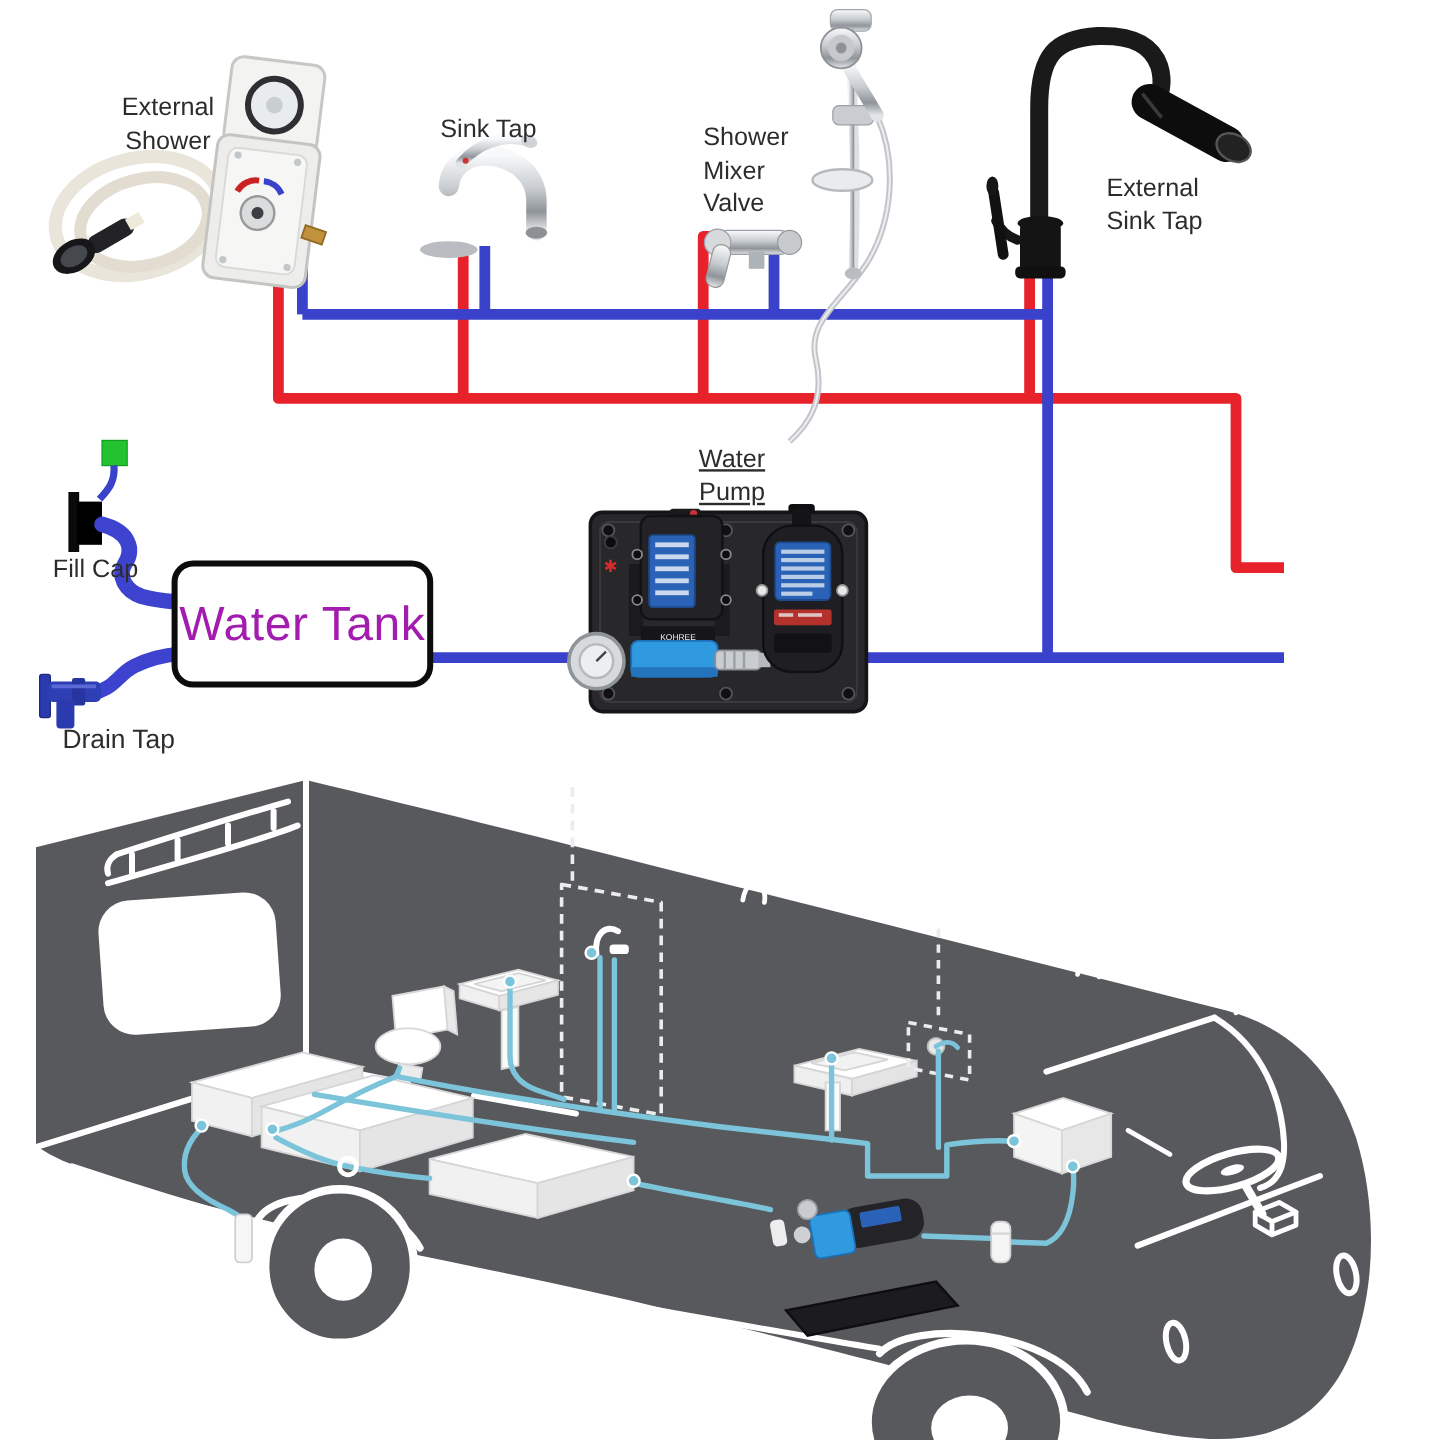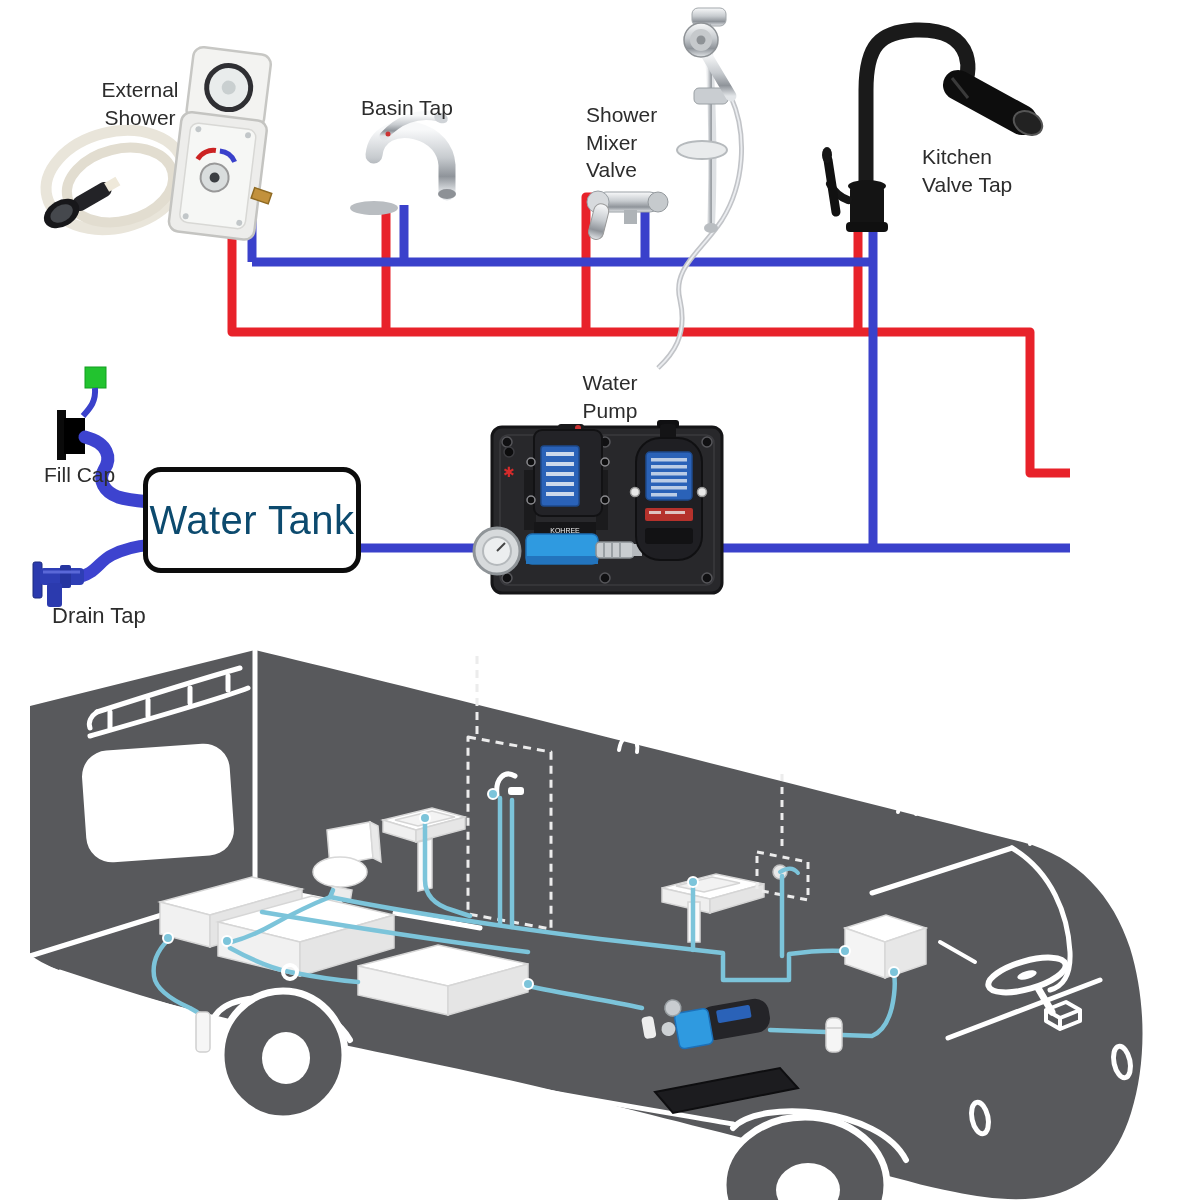"Basin Tap" div.lbl { text: Basin -> Sink }
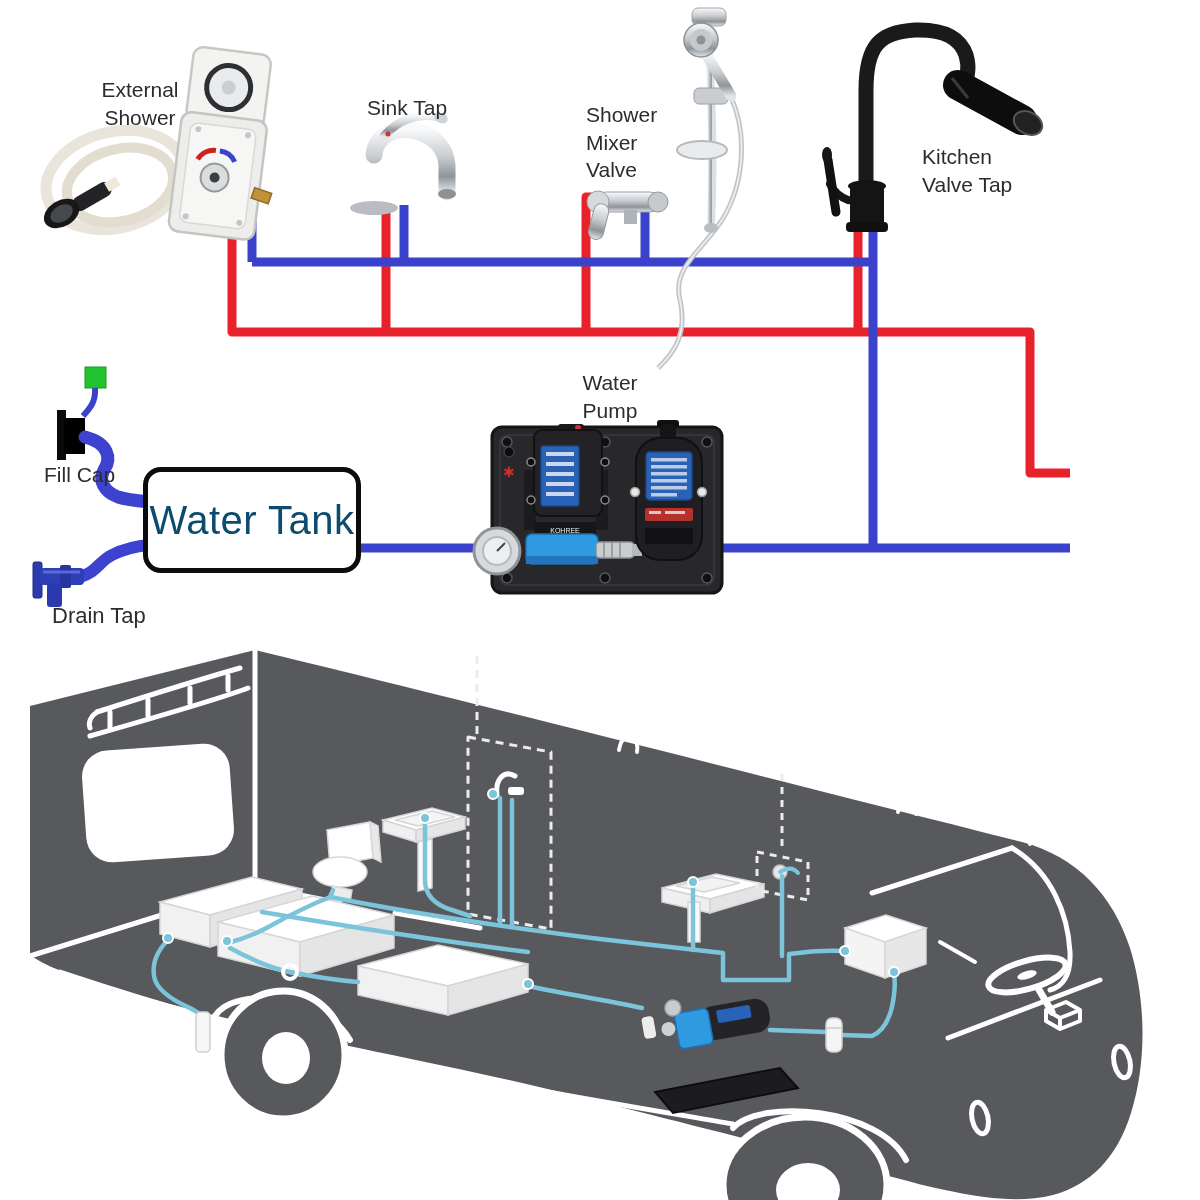"Kitchen Valve Tap" div.lbl { text: Kitchen Valve -> External Sink }
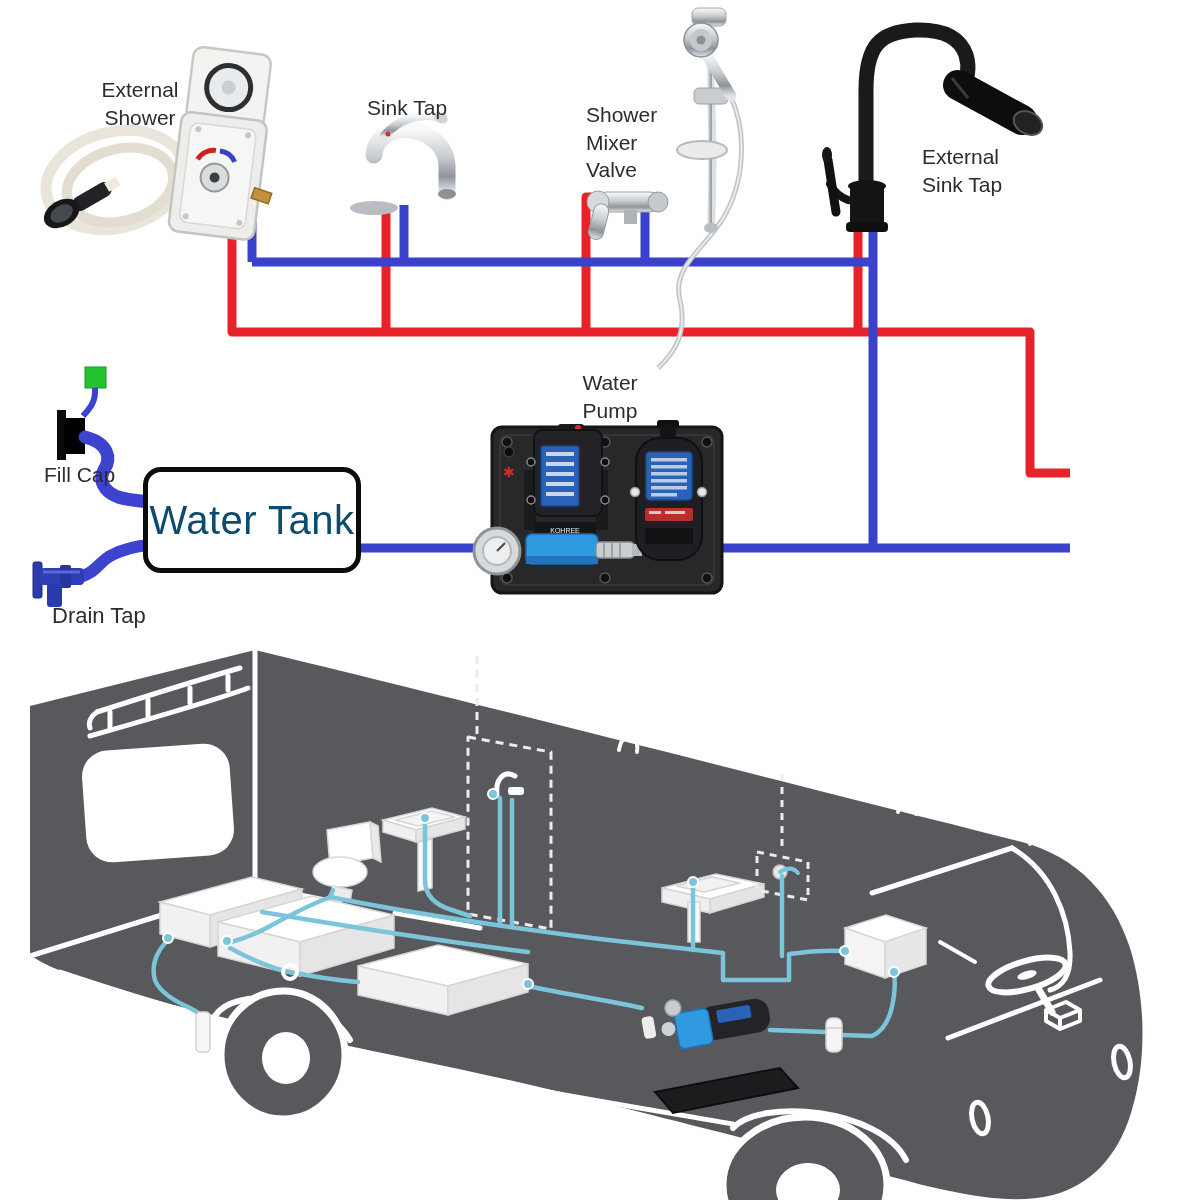"Water Pump" div.lbl { text-decoration: none -> underline }
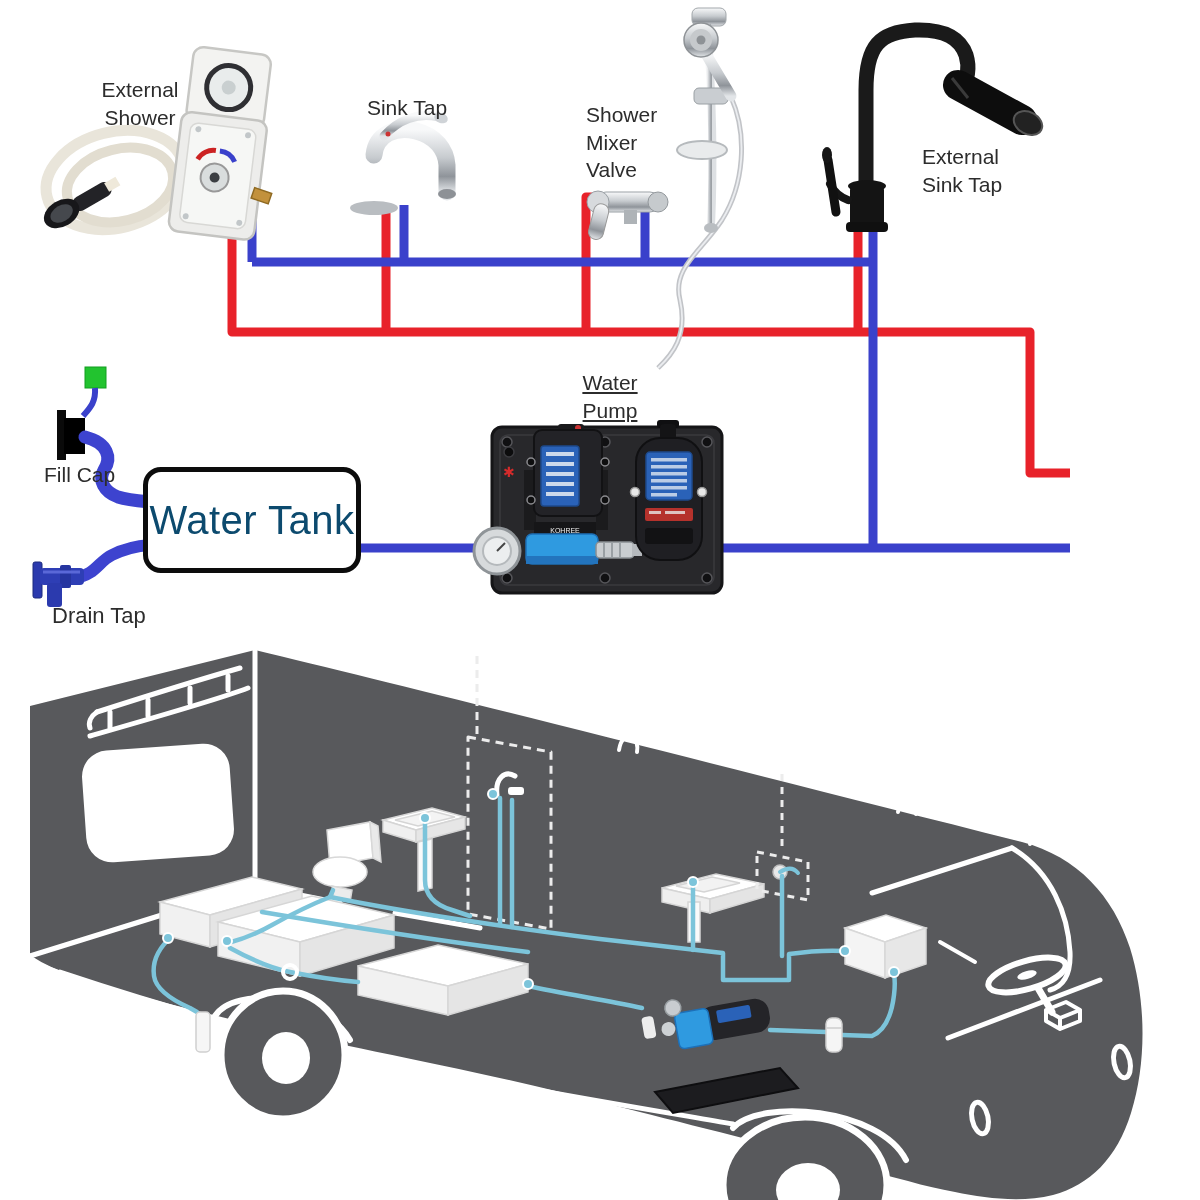"Water Tank" .node-box { color: #0c4a6e -> #a21caf }
